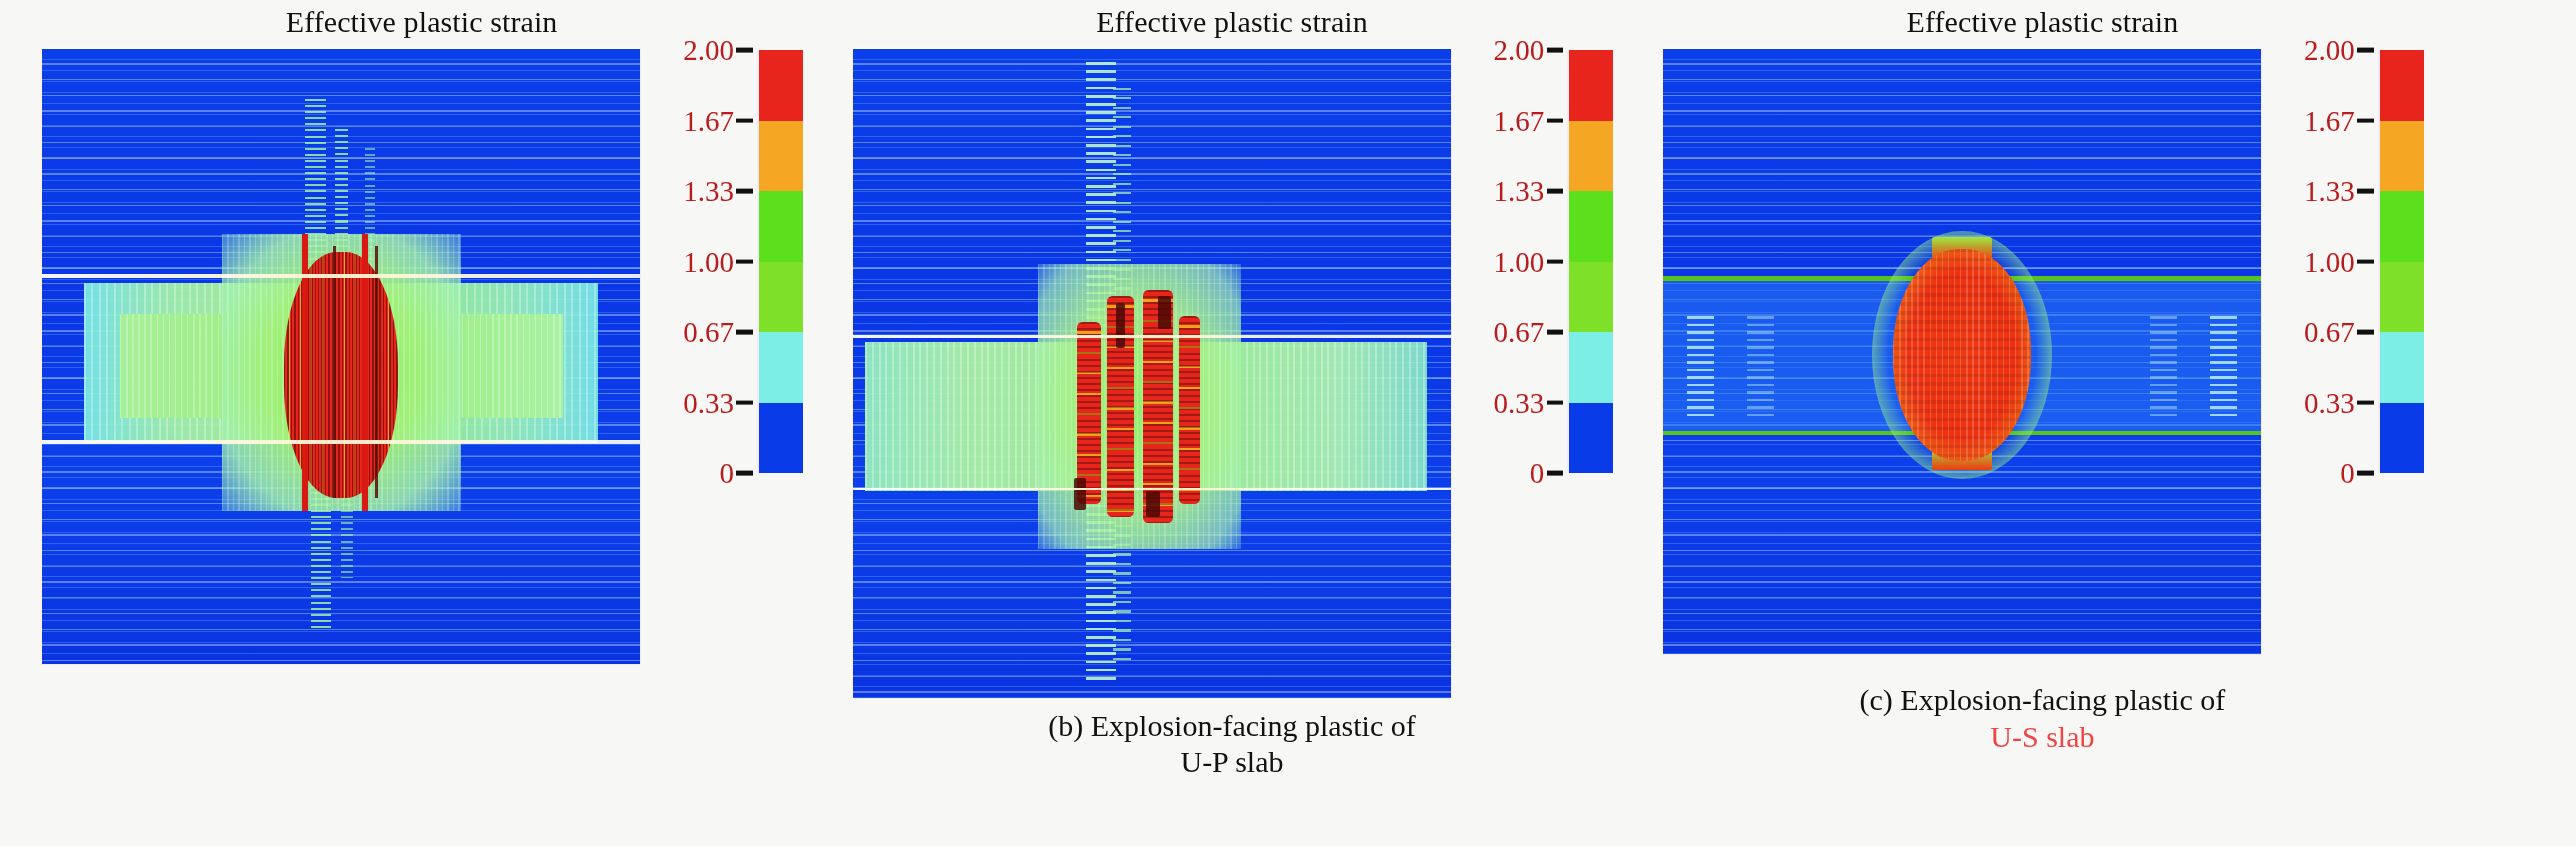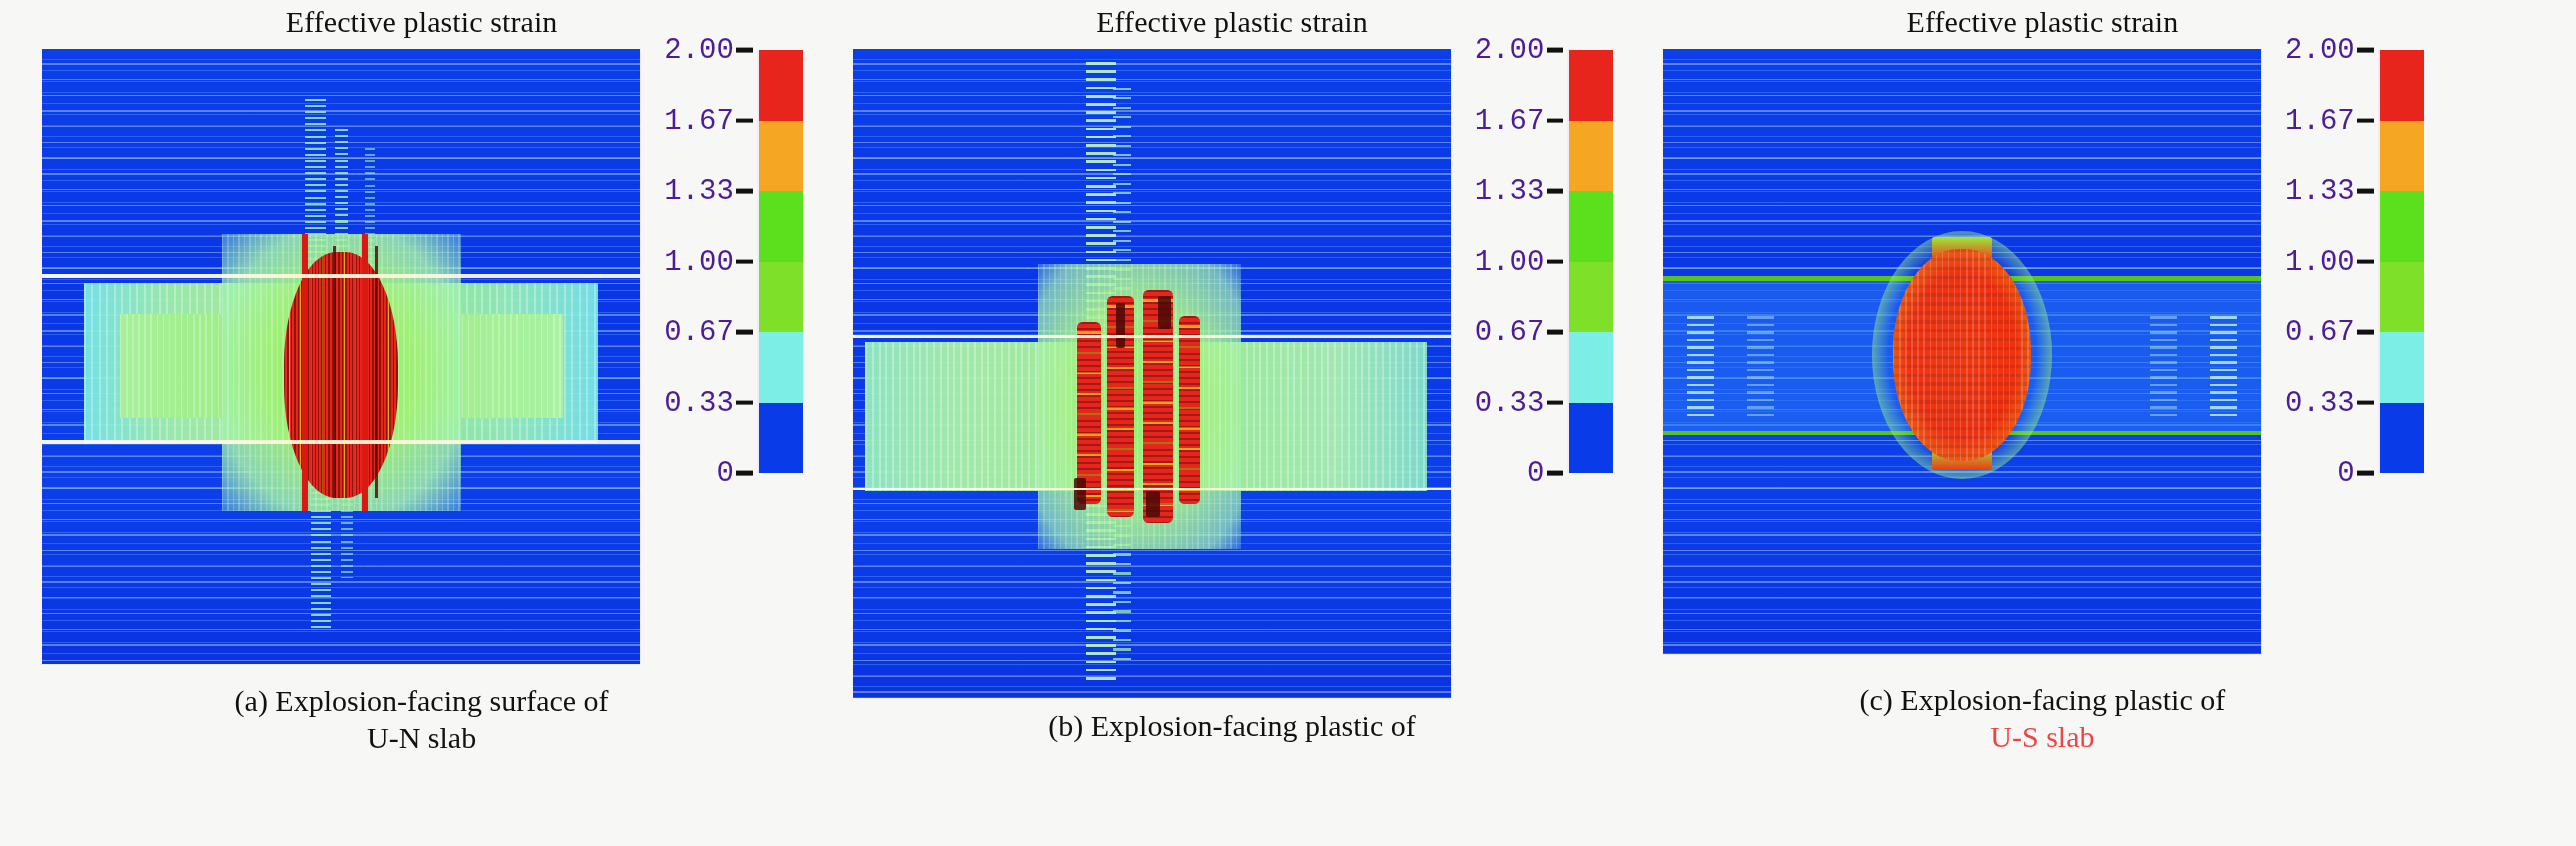"2.00" .cbar-labels .lbl { color: #4c1d95 -> #b91c1c; font-family: Liberation Mono, monospace -> none }
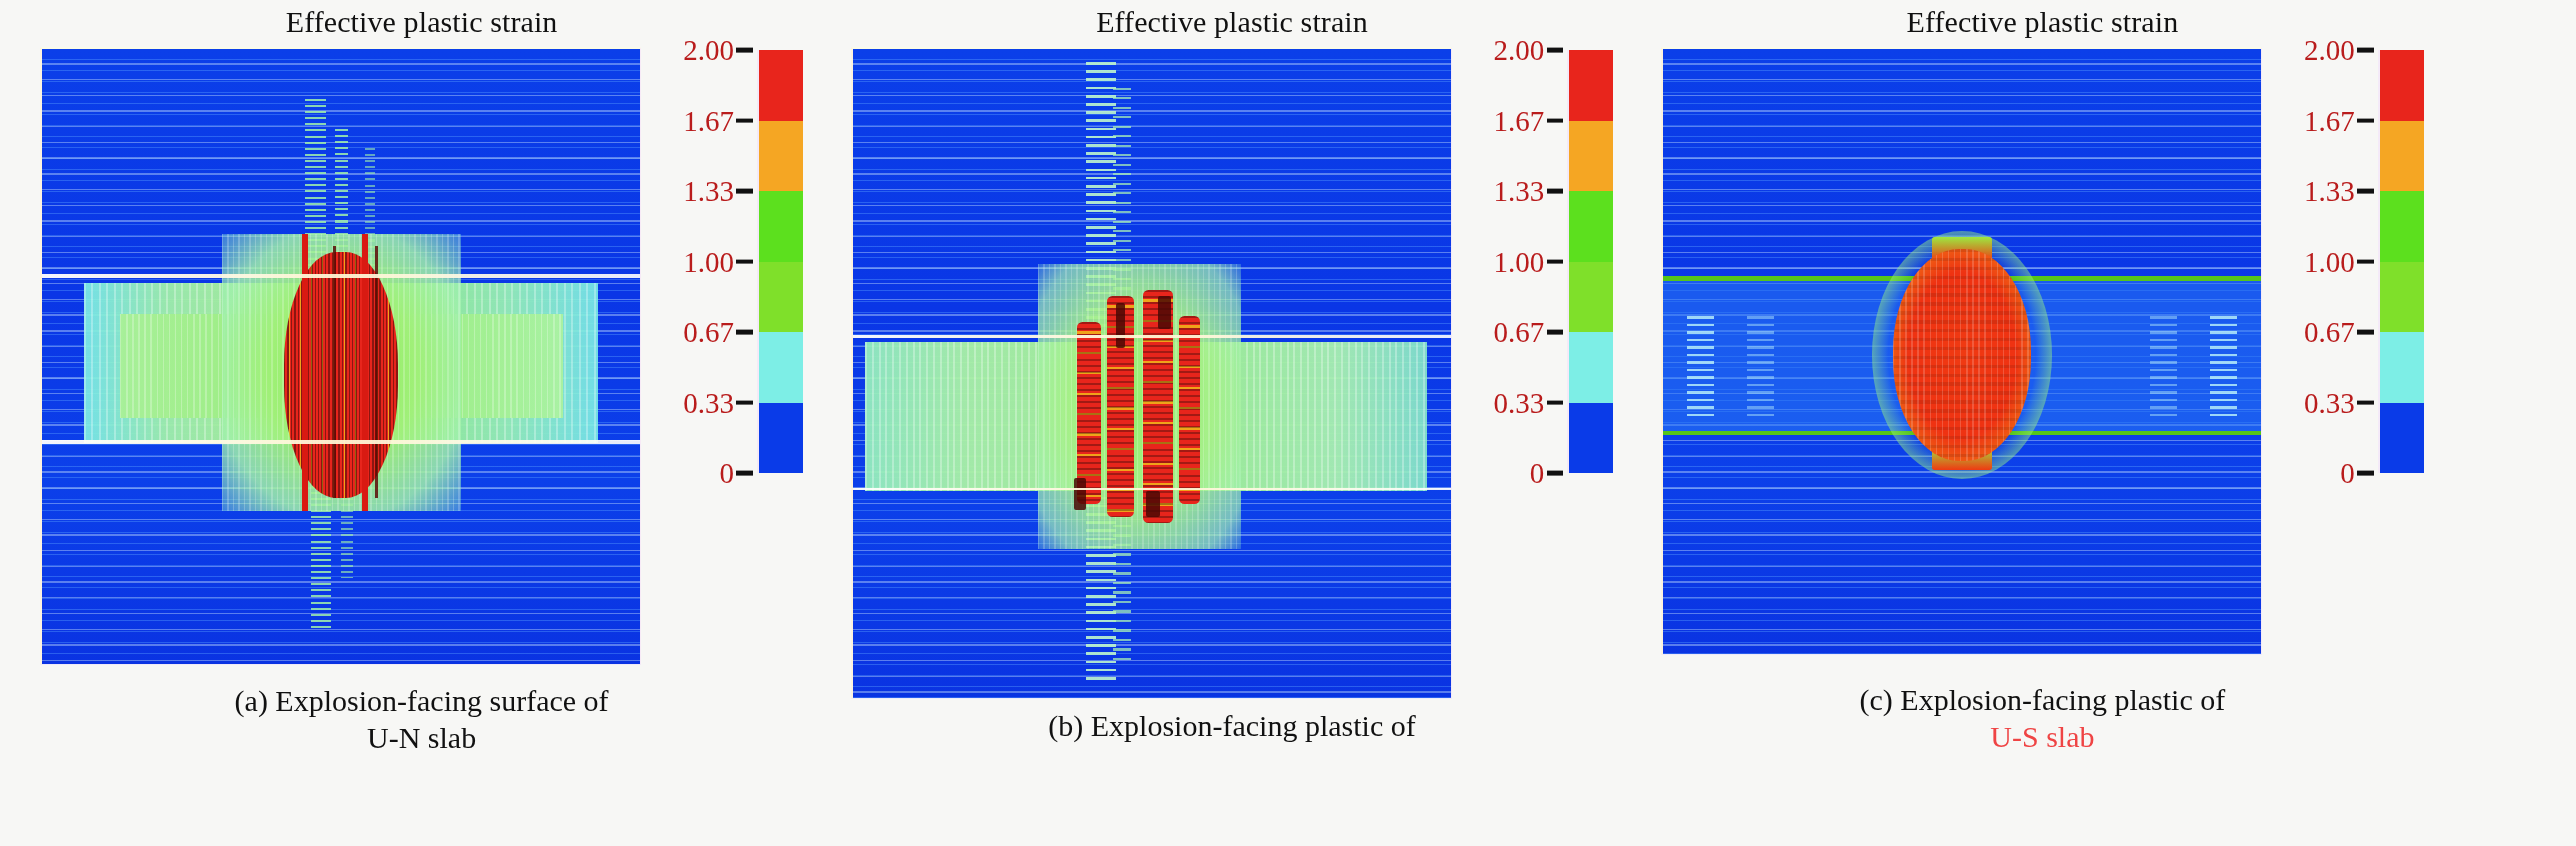"(a) Explosion-facing surface of" div { html: <div> <div>(a) Explosion-facing surface of</div> <div>U-N slab</div> </div> -> none }
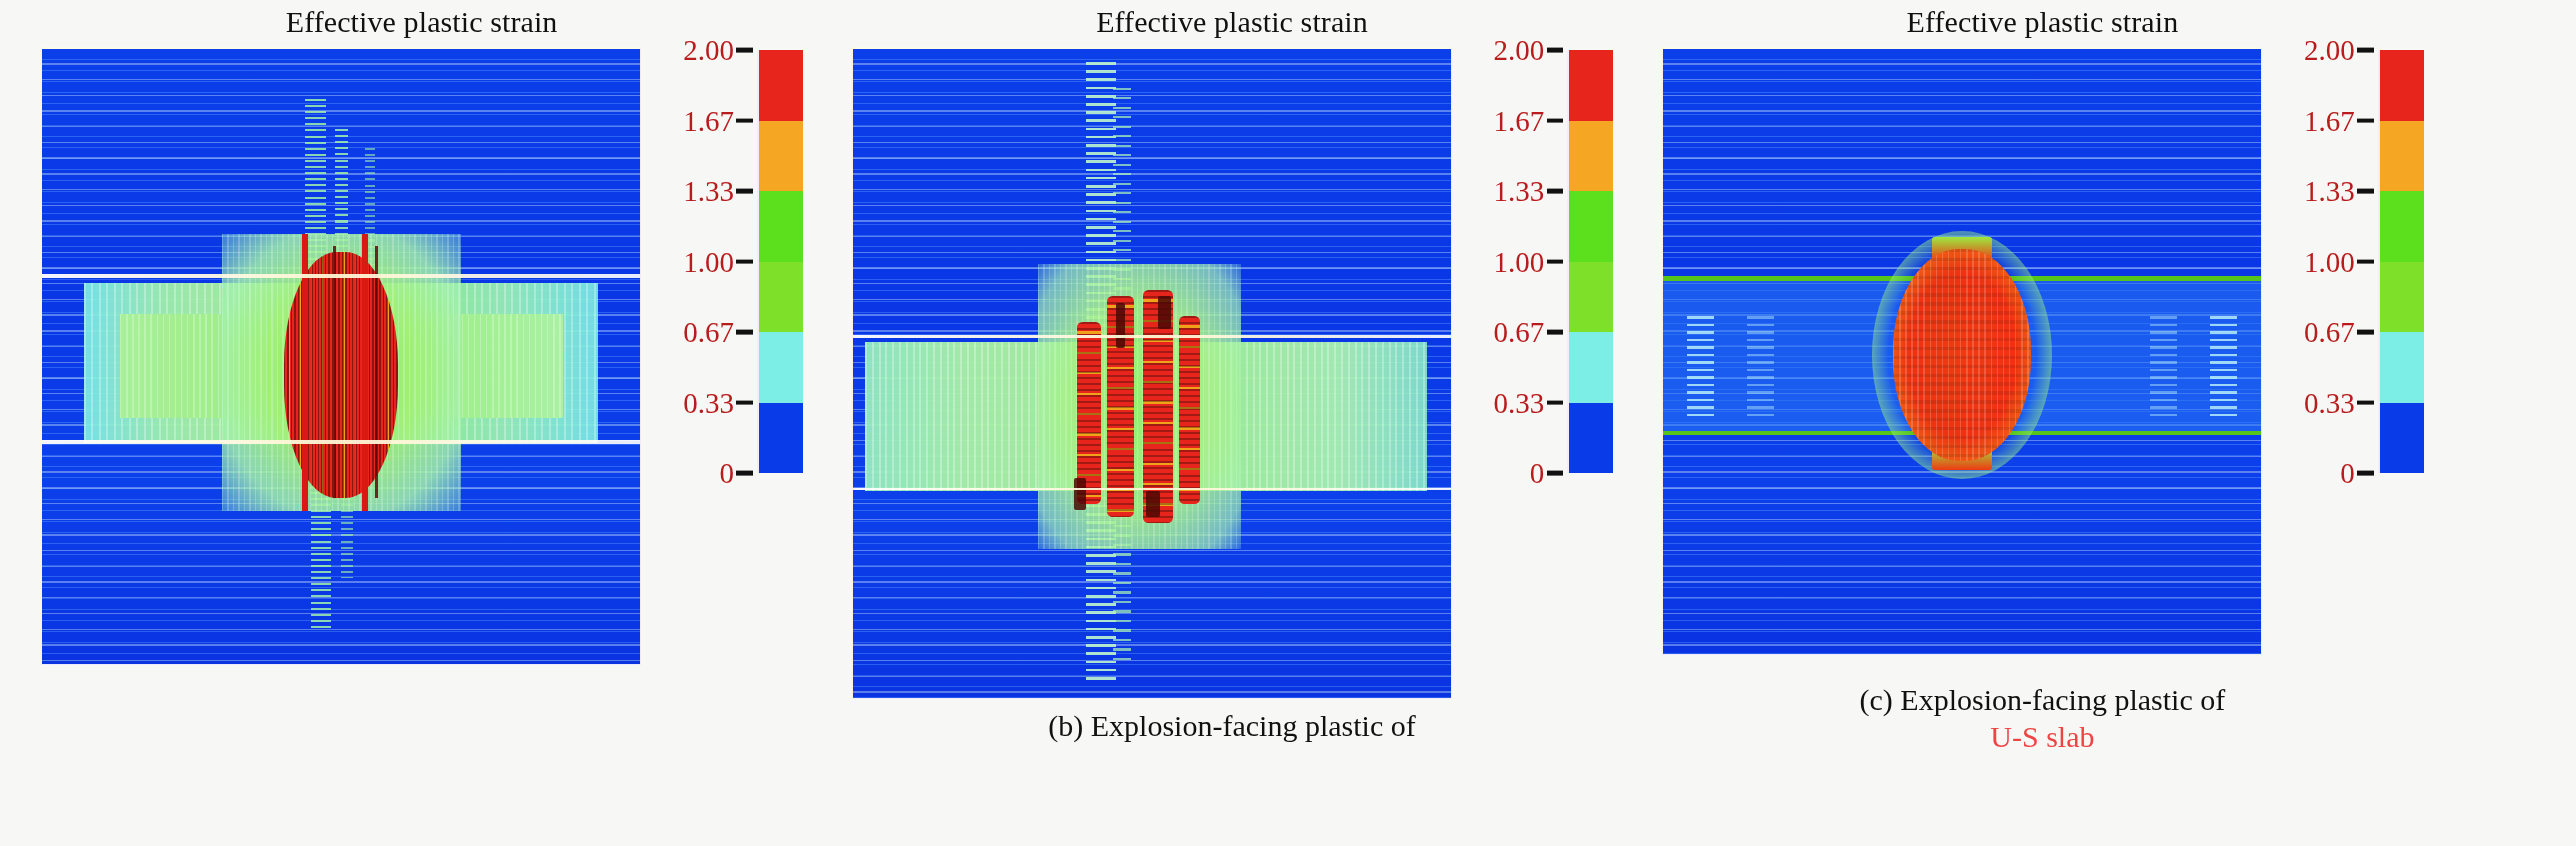"U-P slab" div { html: none -> <div>U-P slab</div> }
